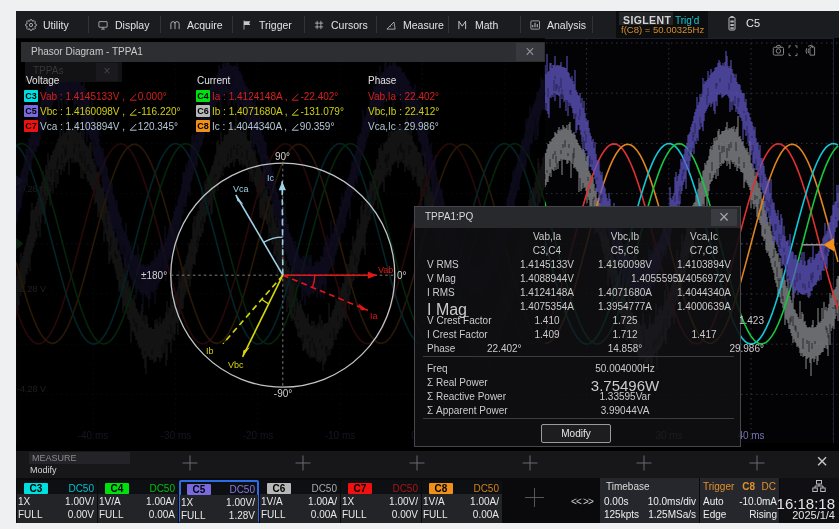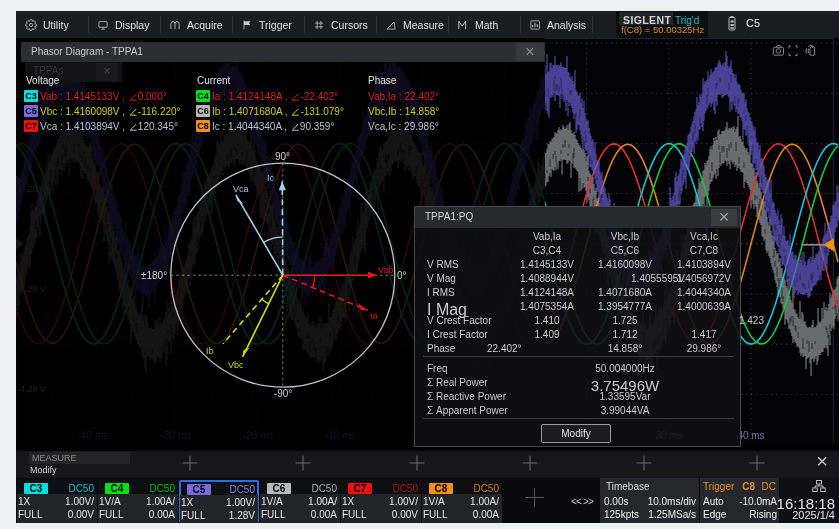"Vbc,Ib : 14.858°" div.abs { text: 14.858 -> 22.412 }
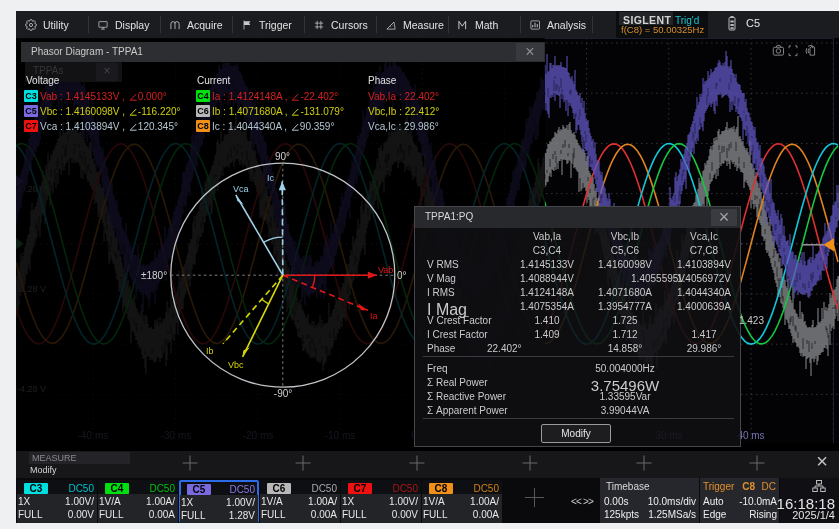"29.986°" div { text-align: center -> right }
